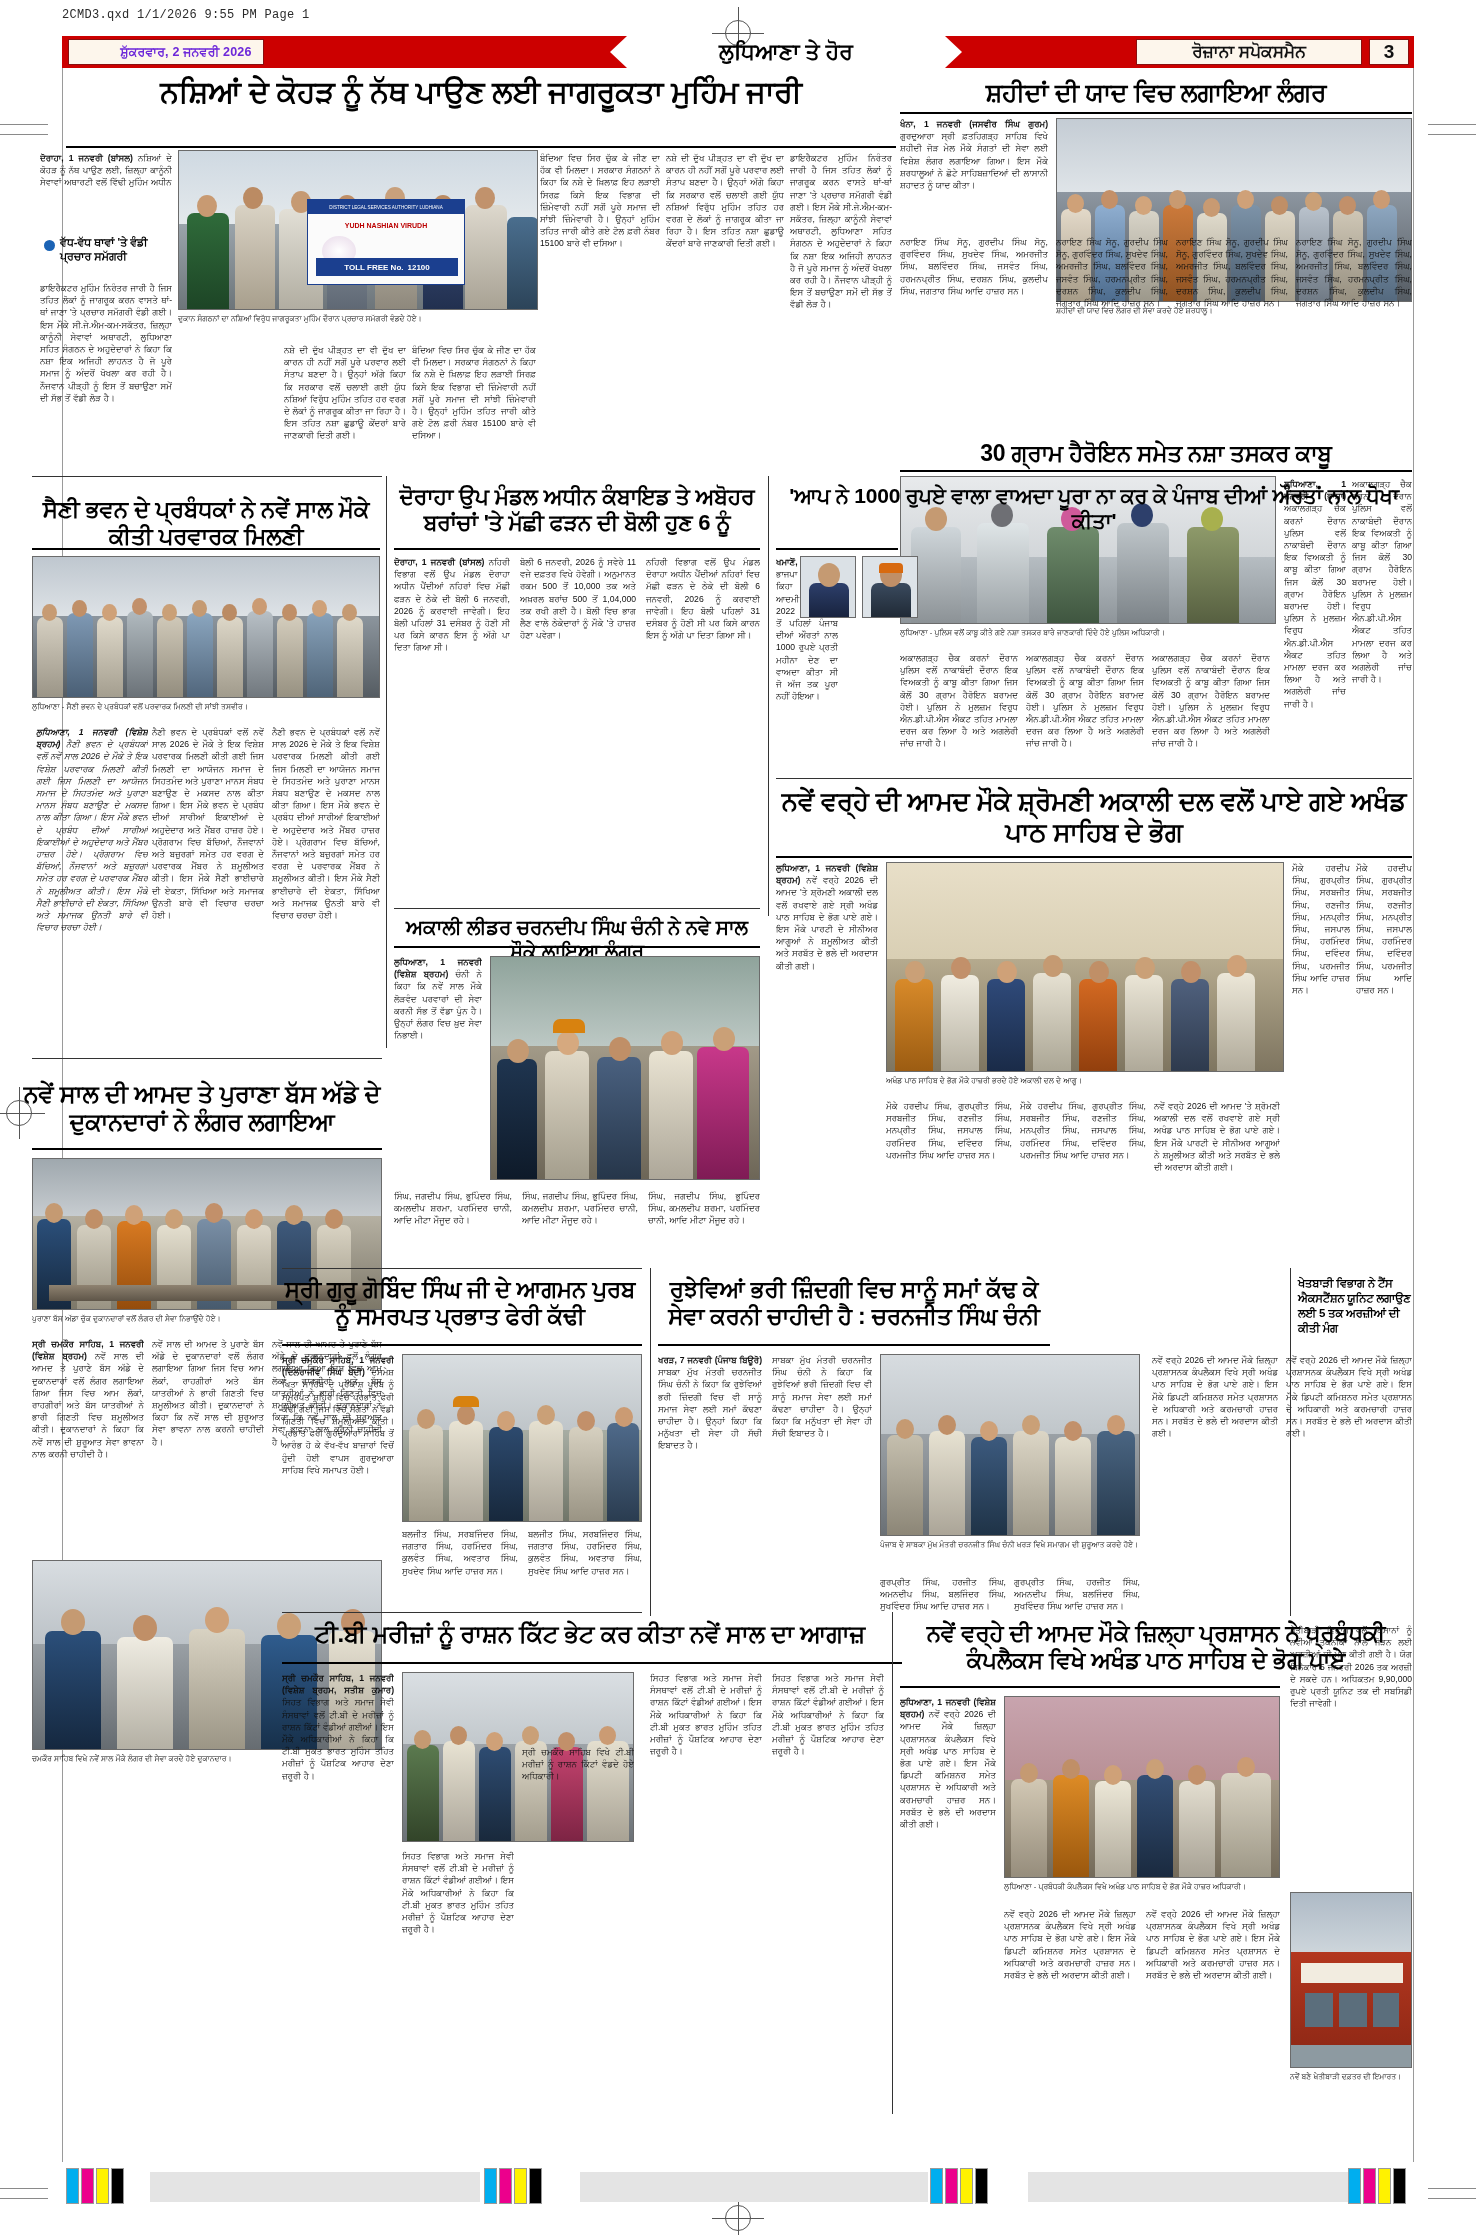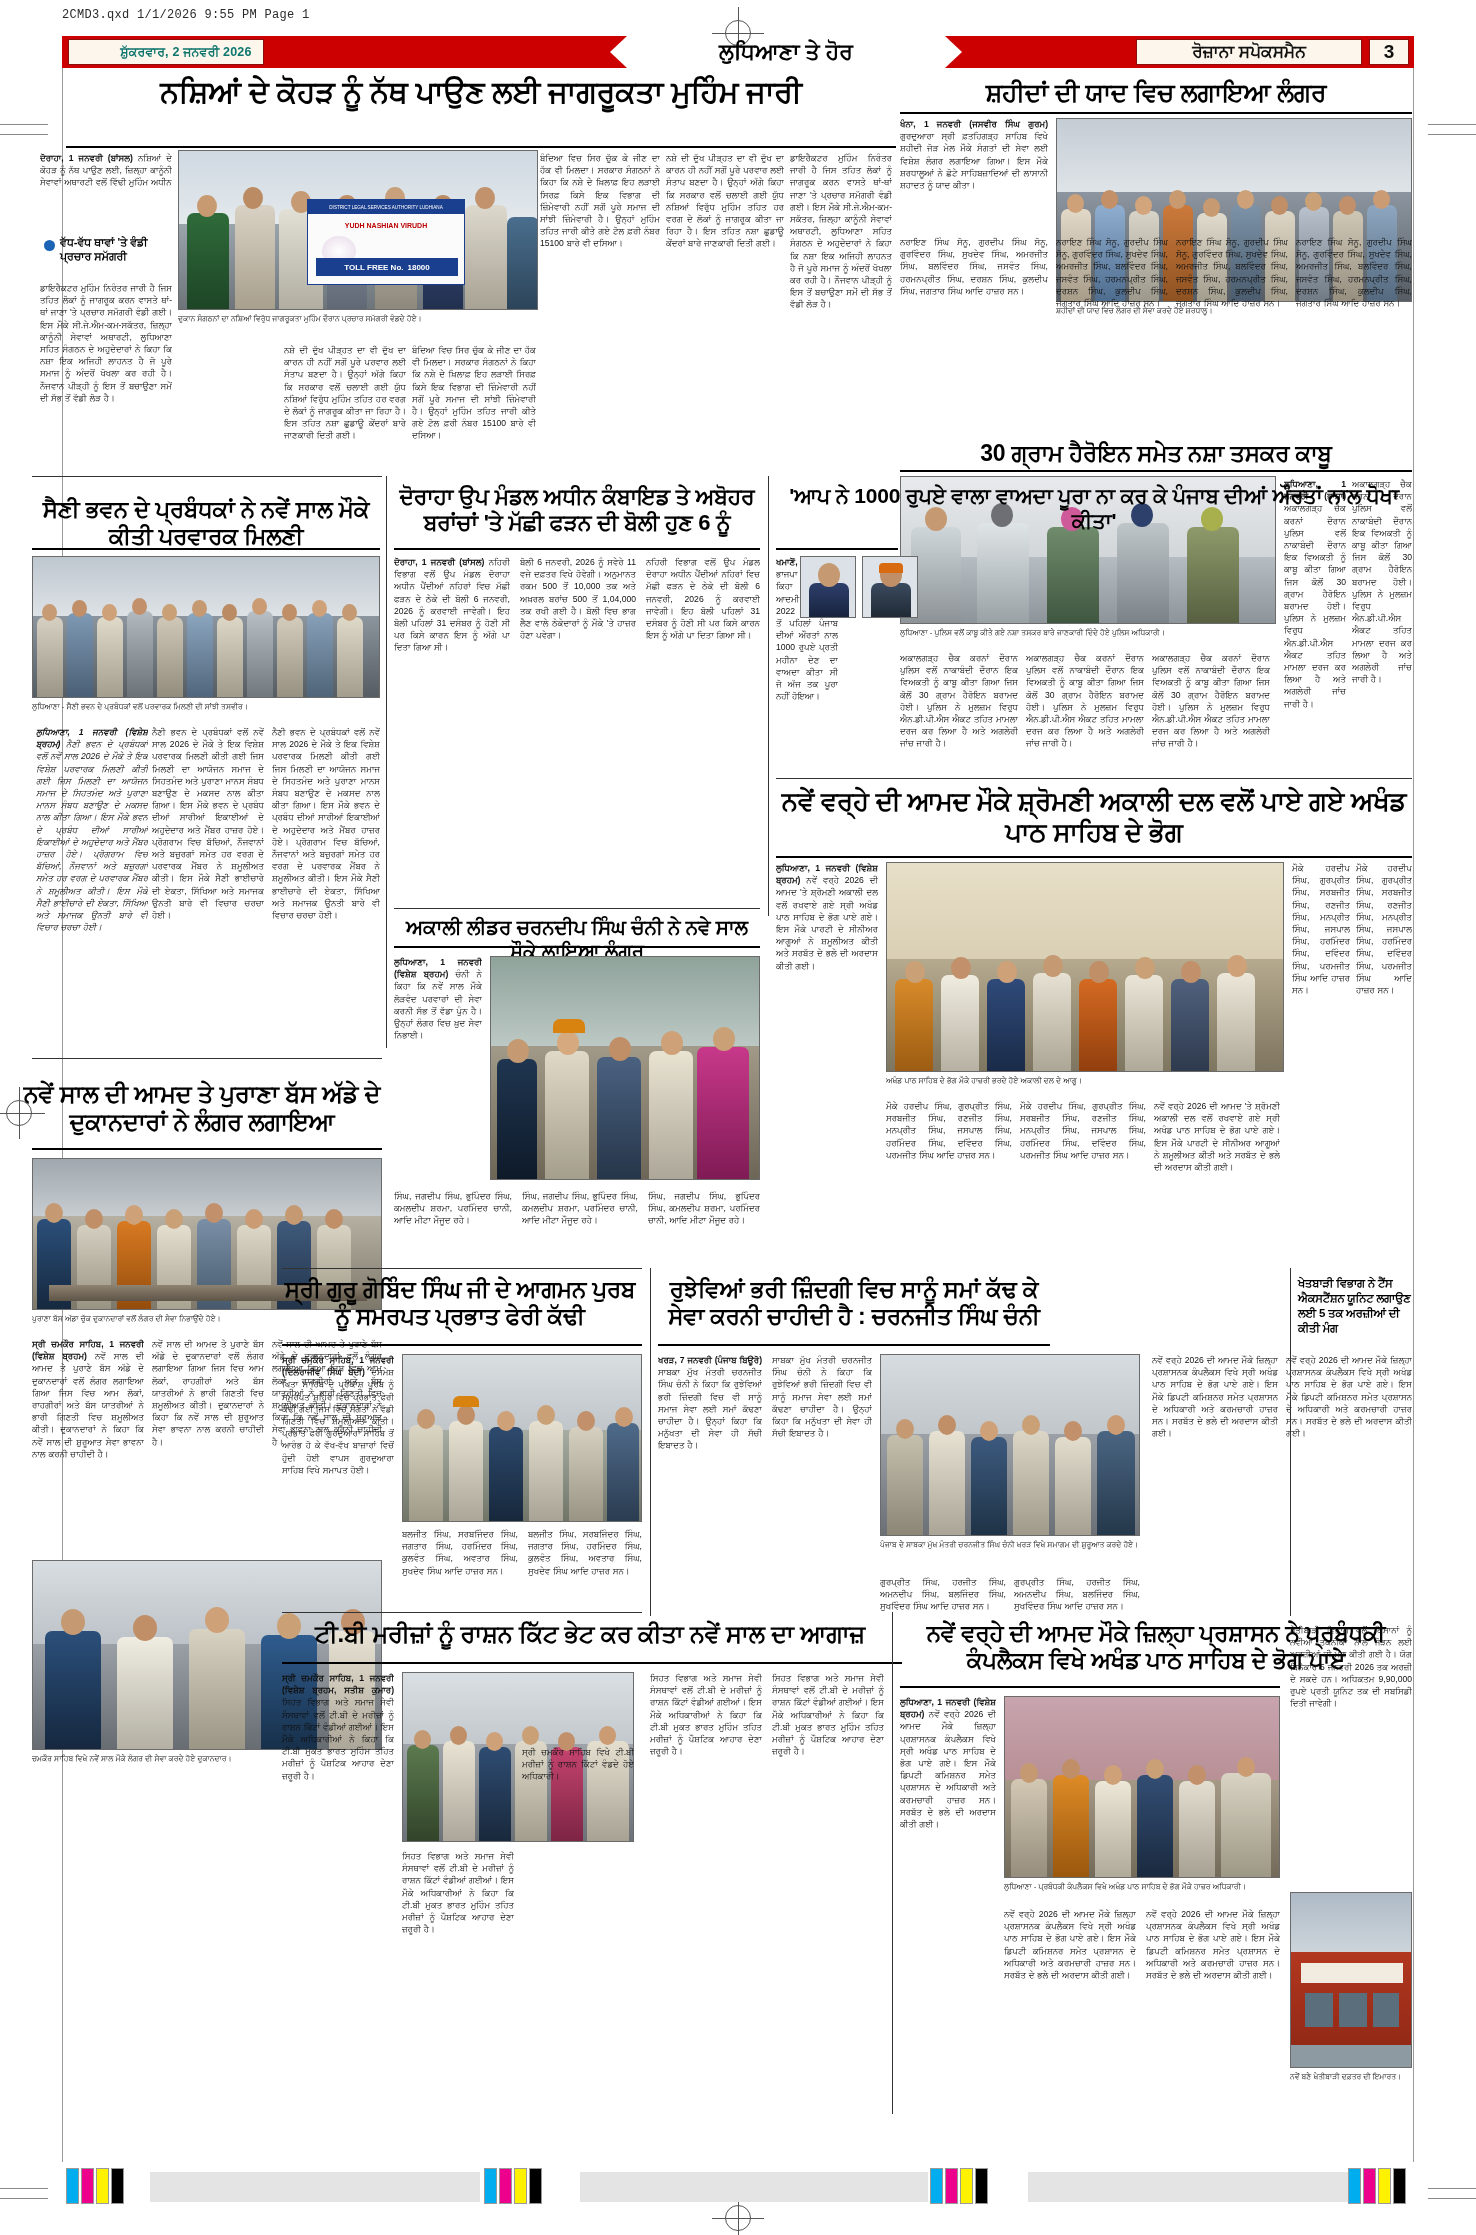"ਸ਼ੁੱਕਰਵਾਰ, 2 ਜਨਵਰੀ 2026" .mh-date { color: #0f766e -> #6d28d9 }
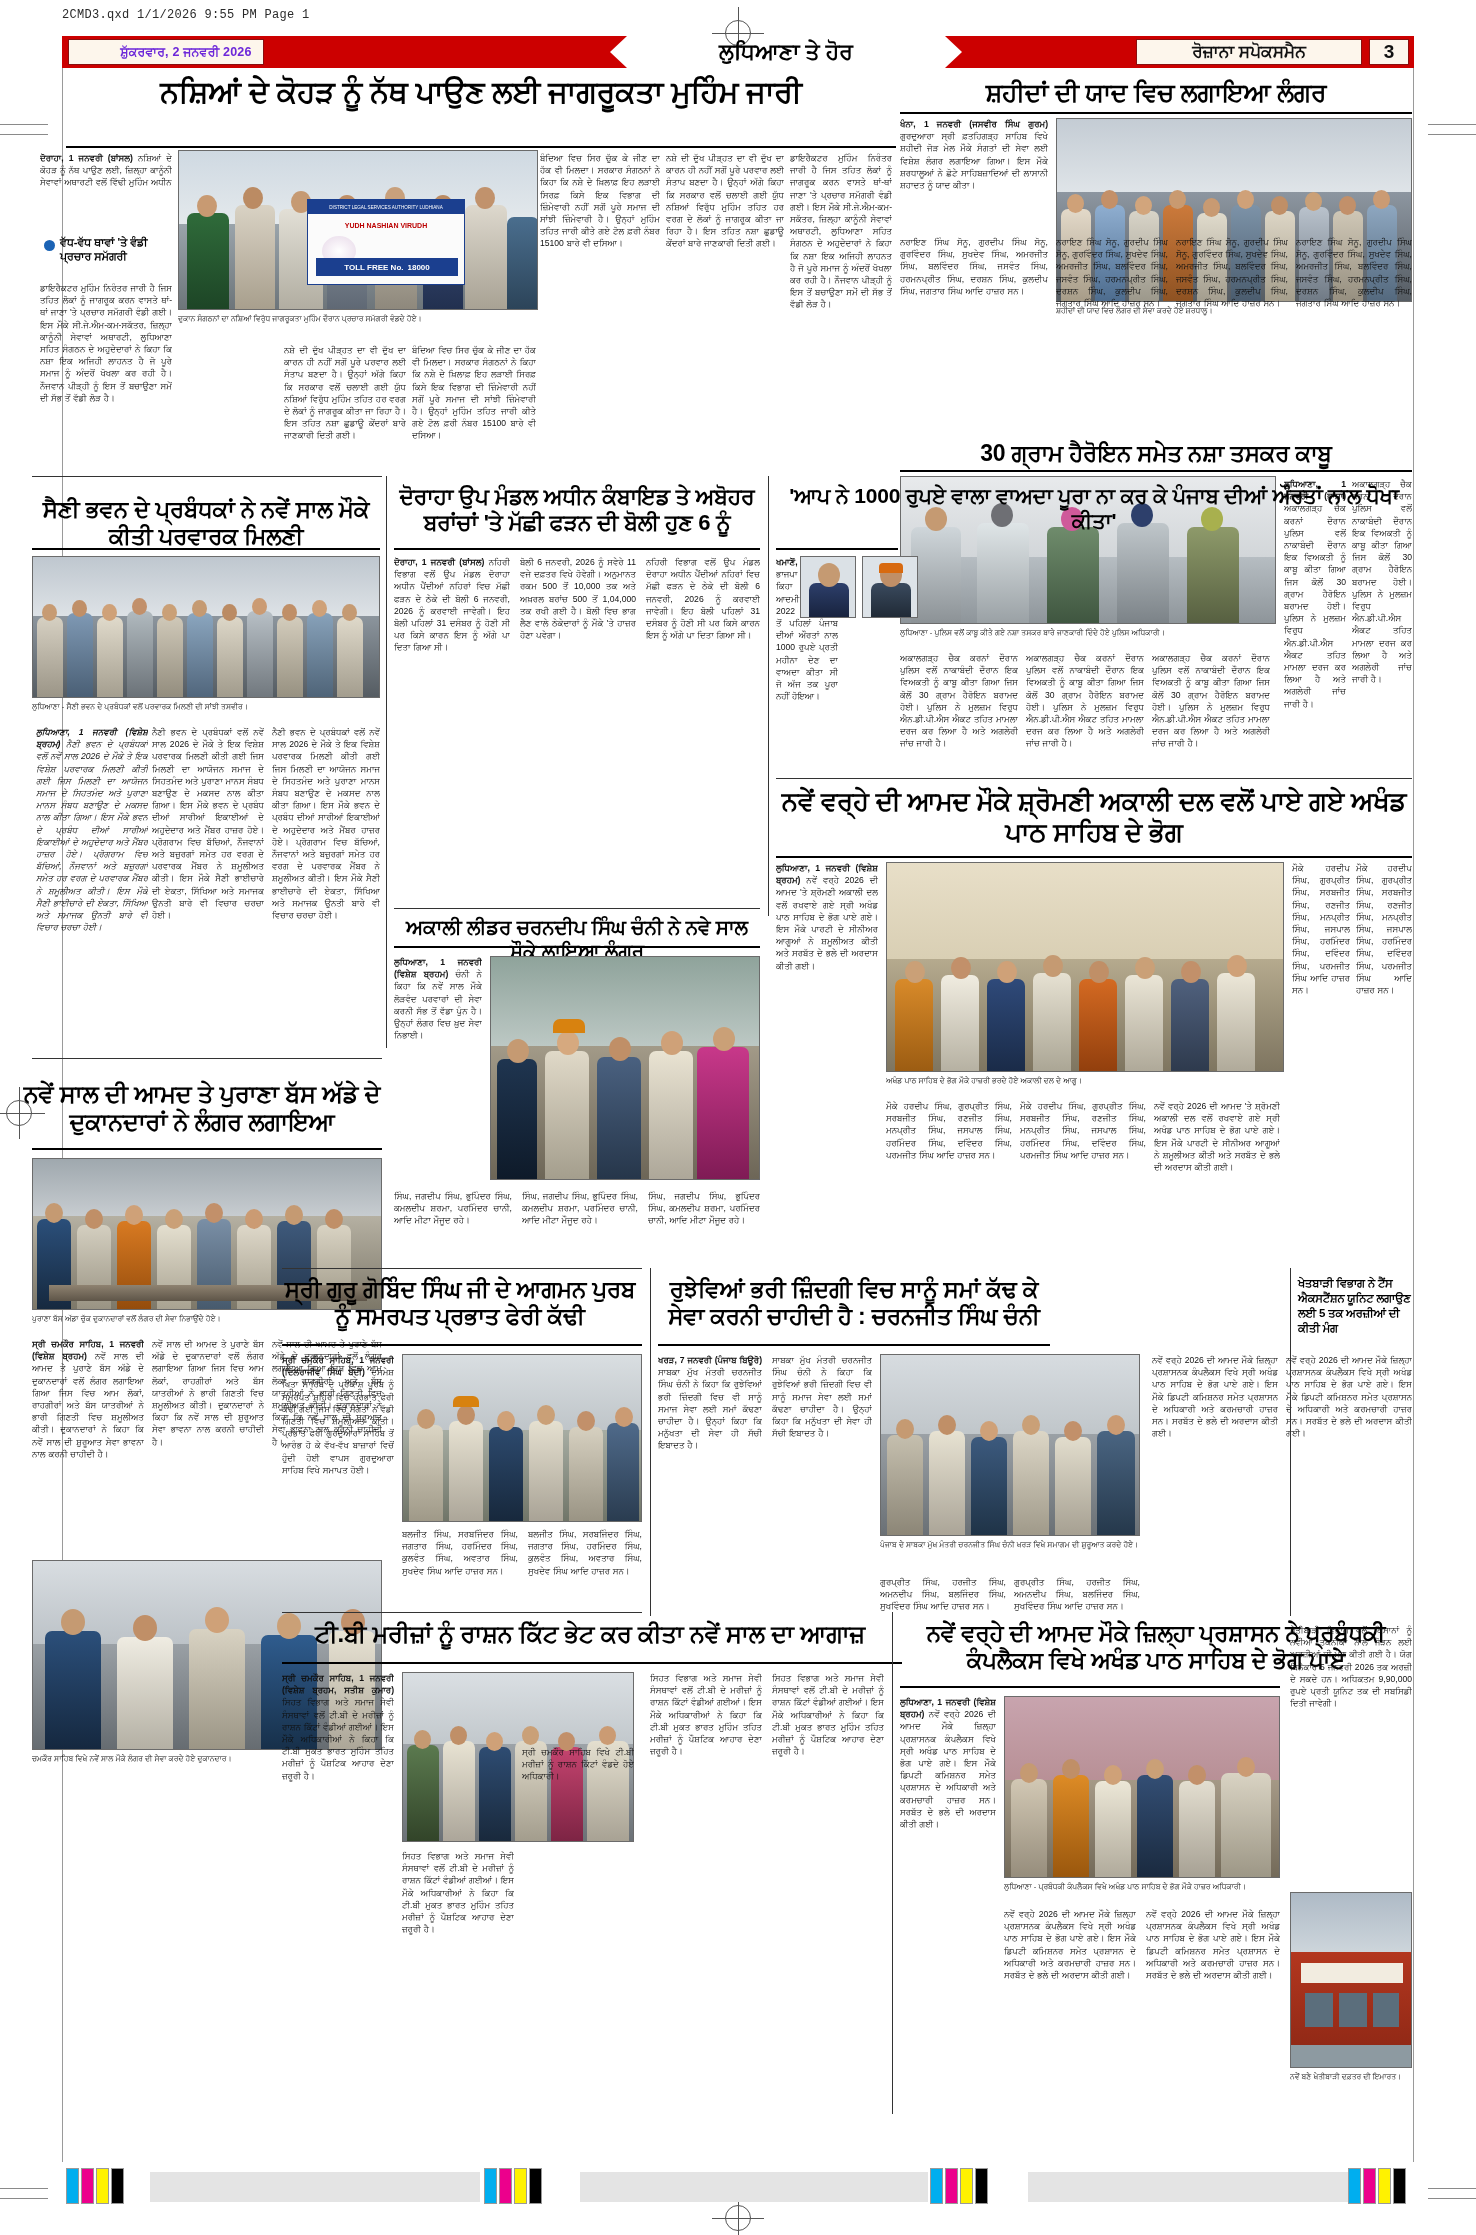"18000" span { text: 18000 -> 12100 }
